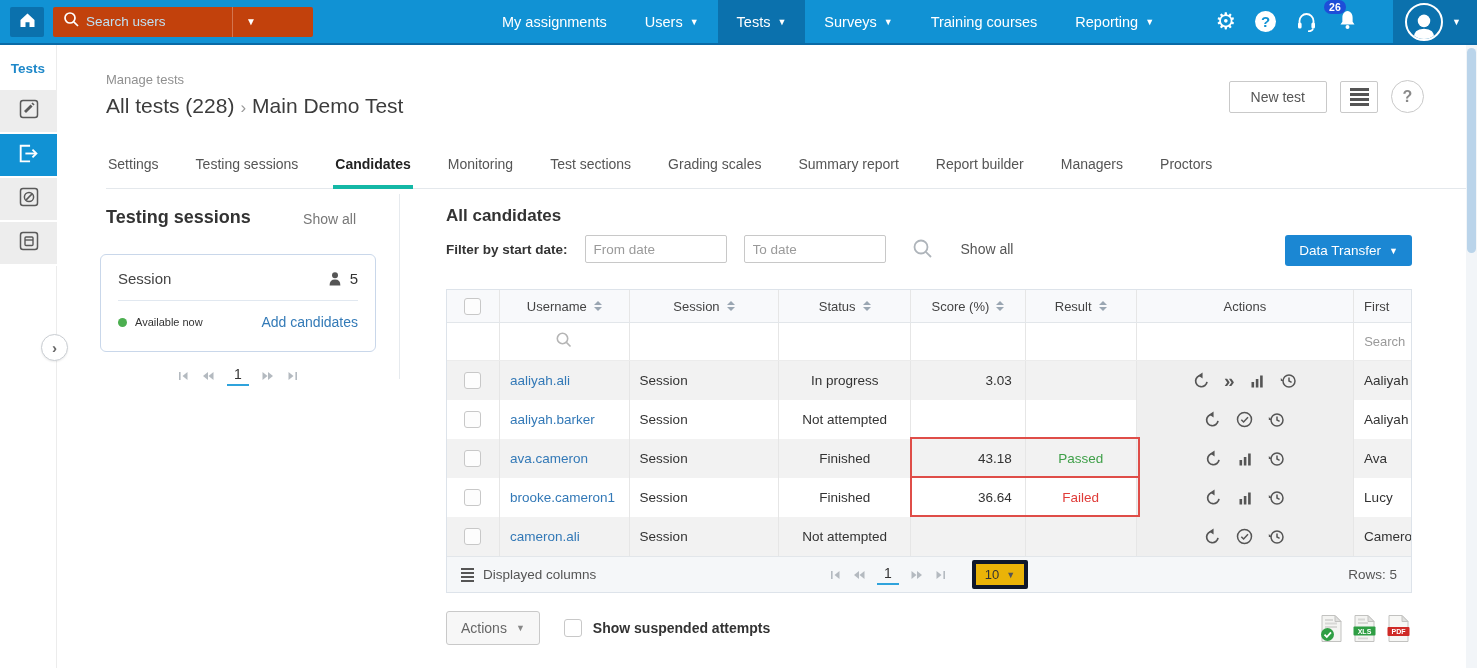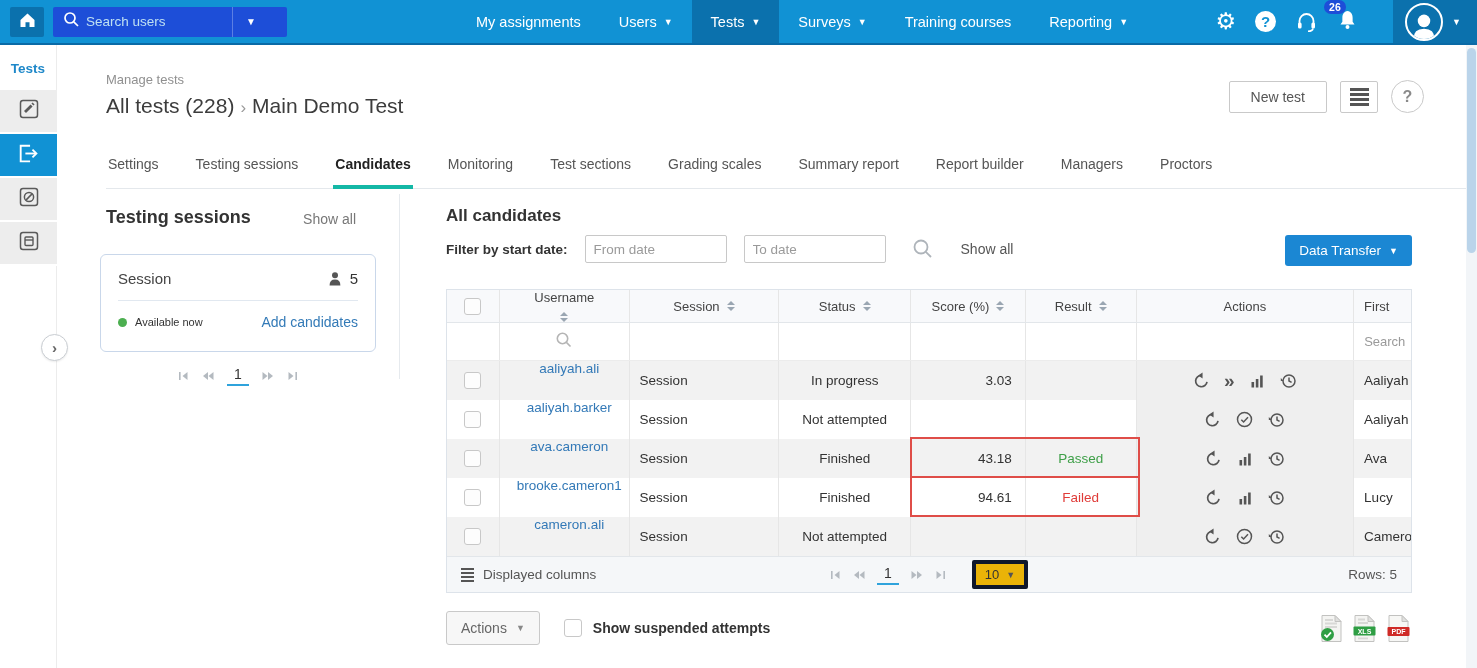"Search users" .searchbox { background: #1d4ed8 -> #c2410c; width: 234px -> 260px }
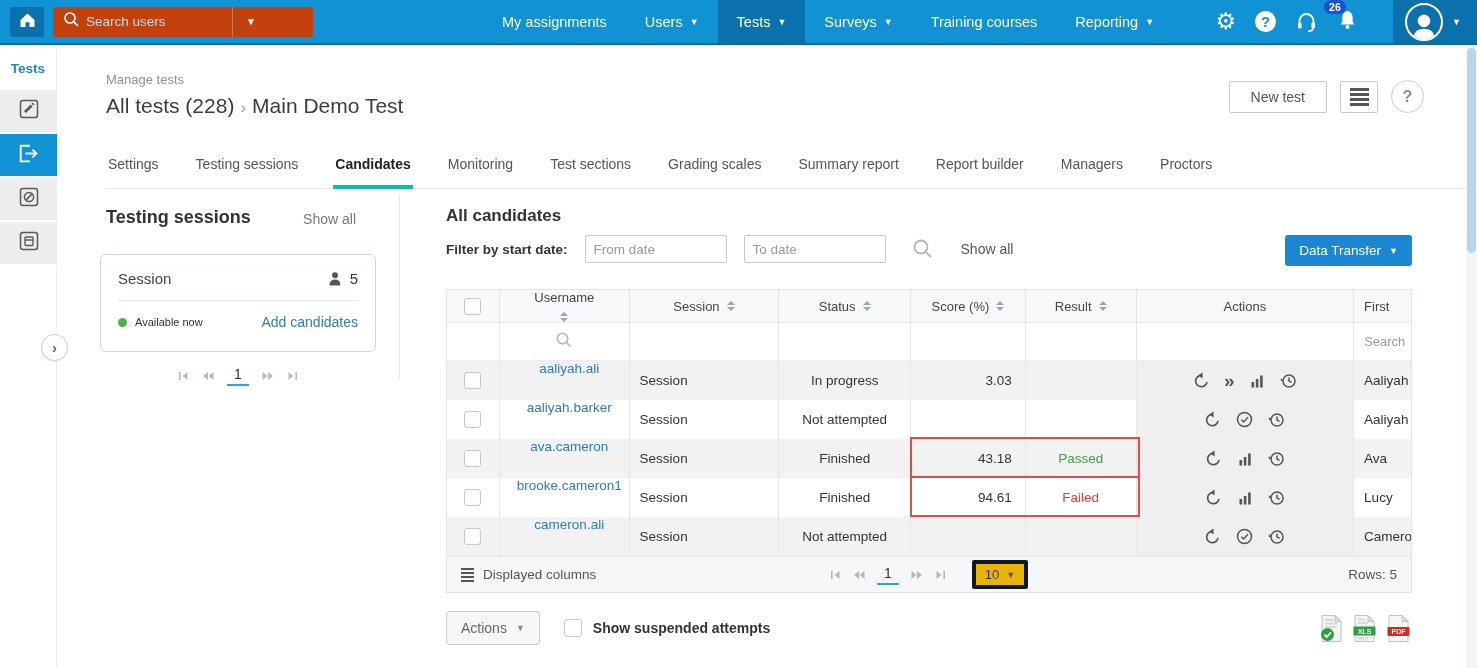"Username" .c1 { flex-direction: column -> none }
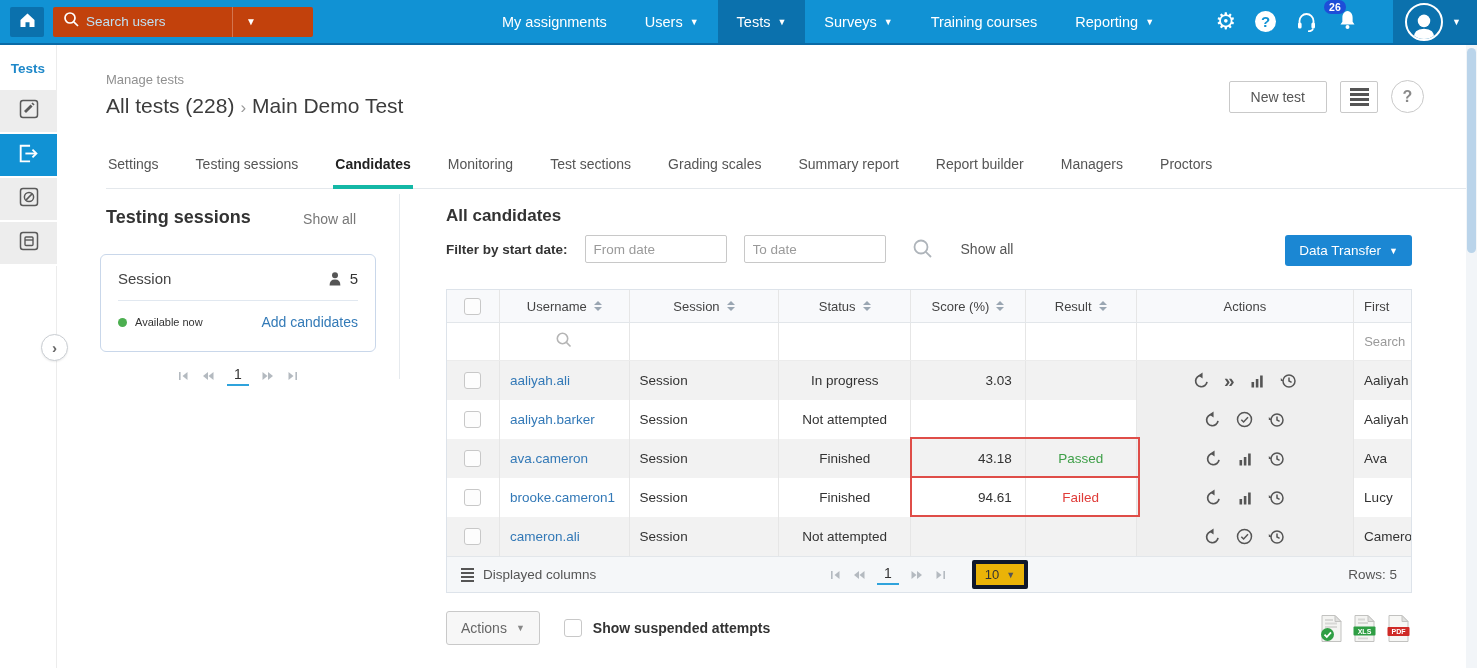"94.61" div.td { text: 94.61 -> 36.64 }
